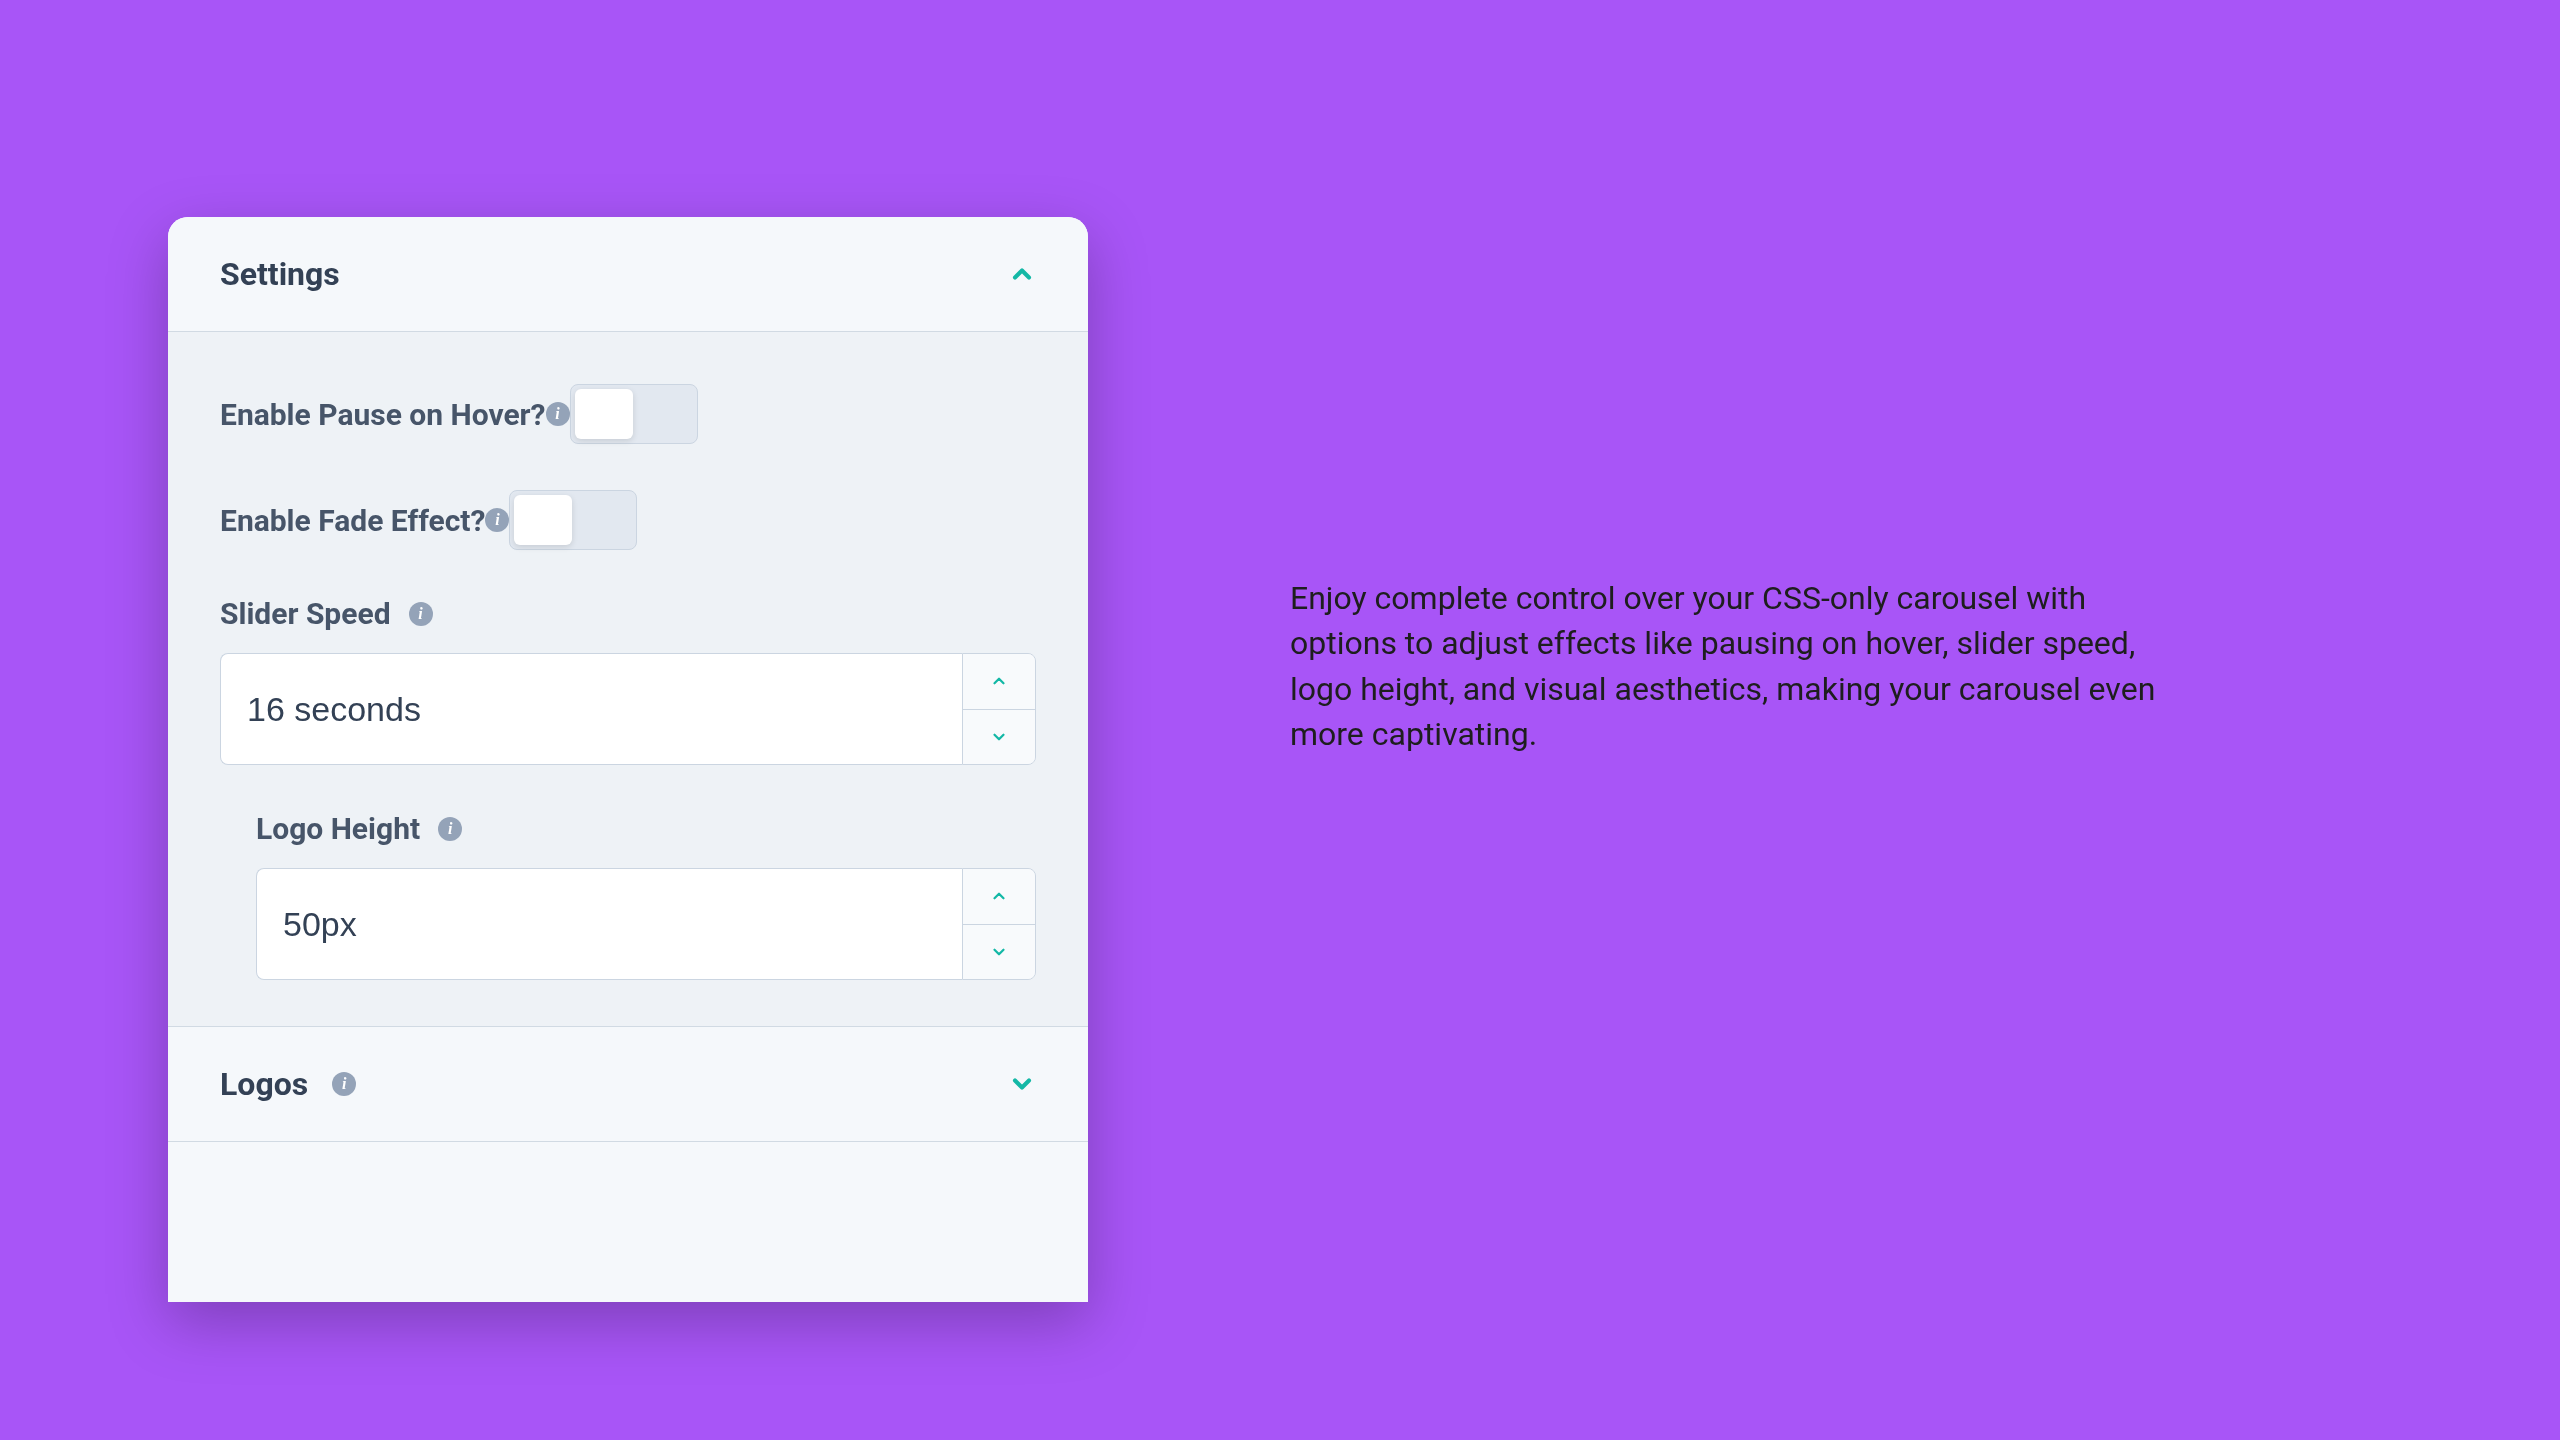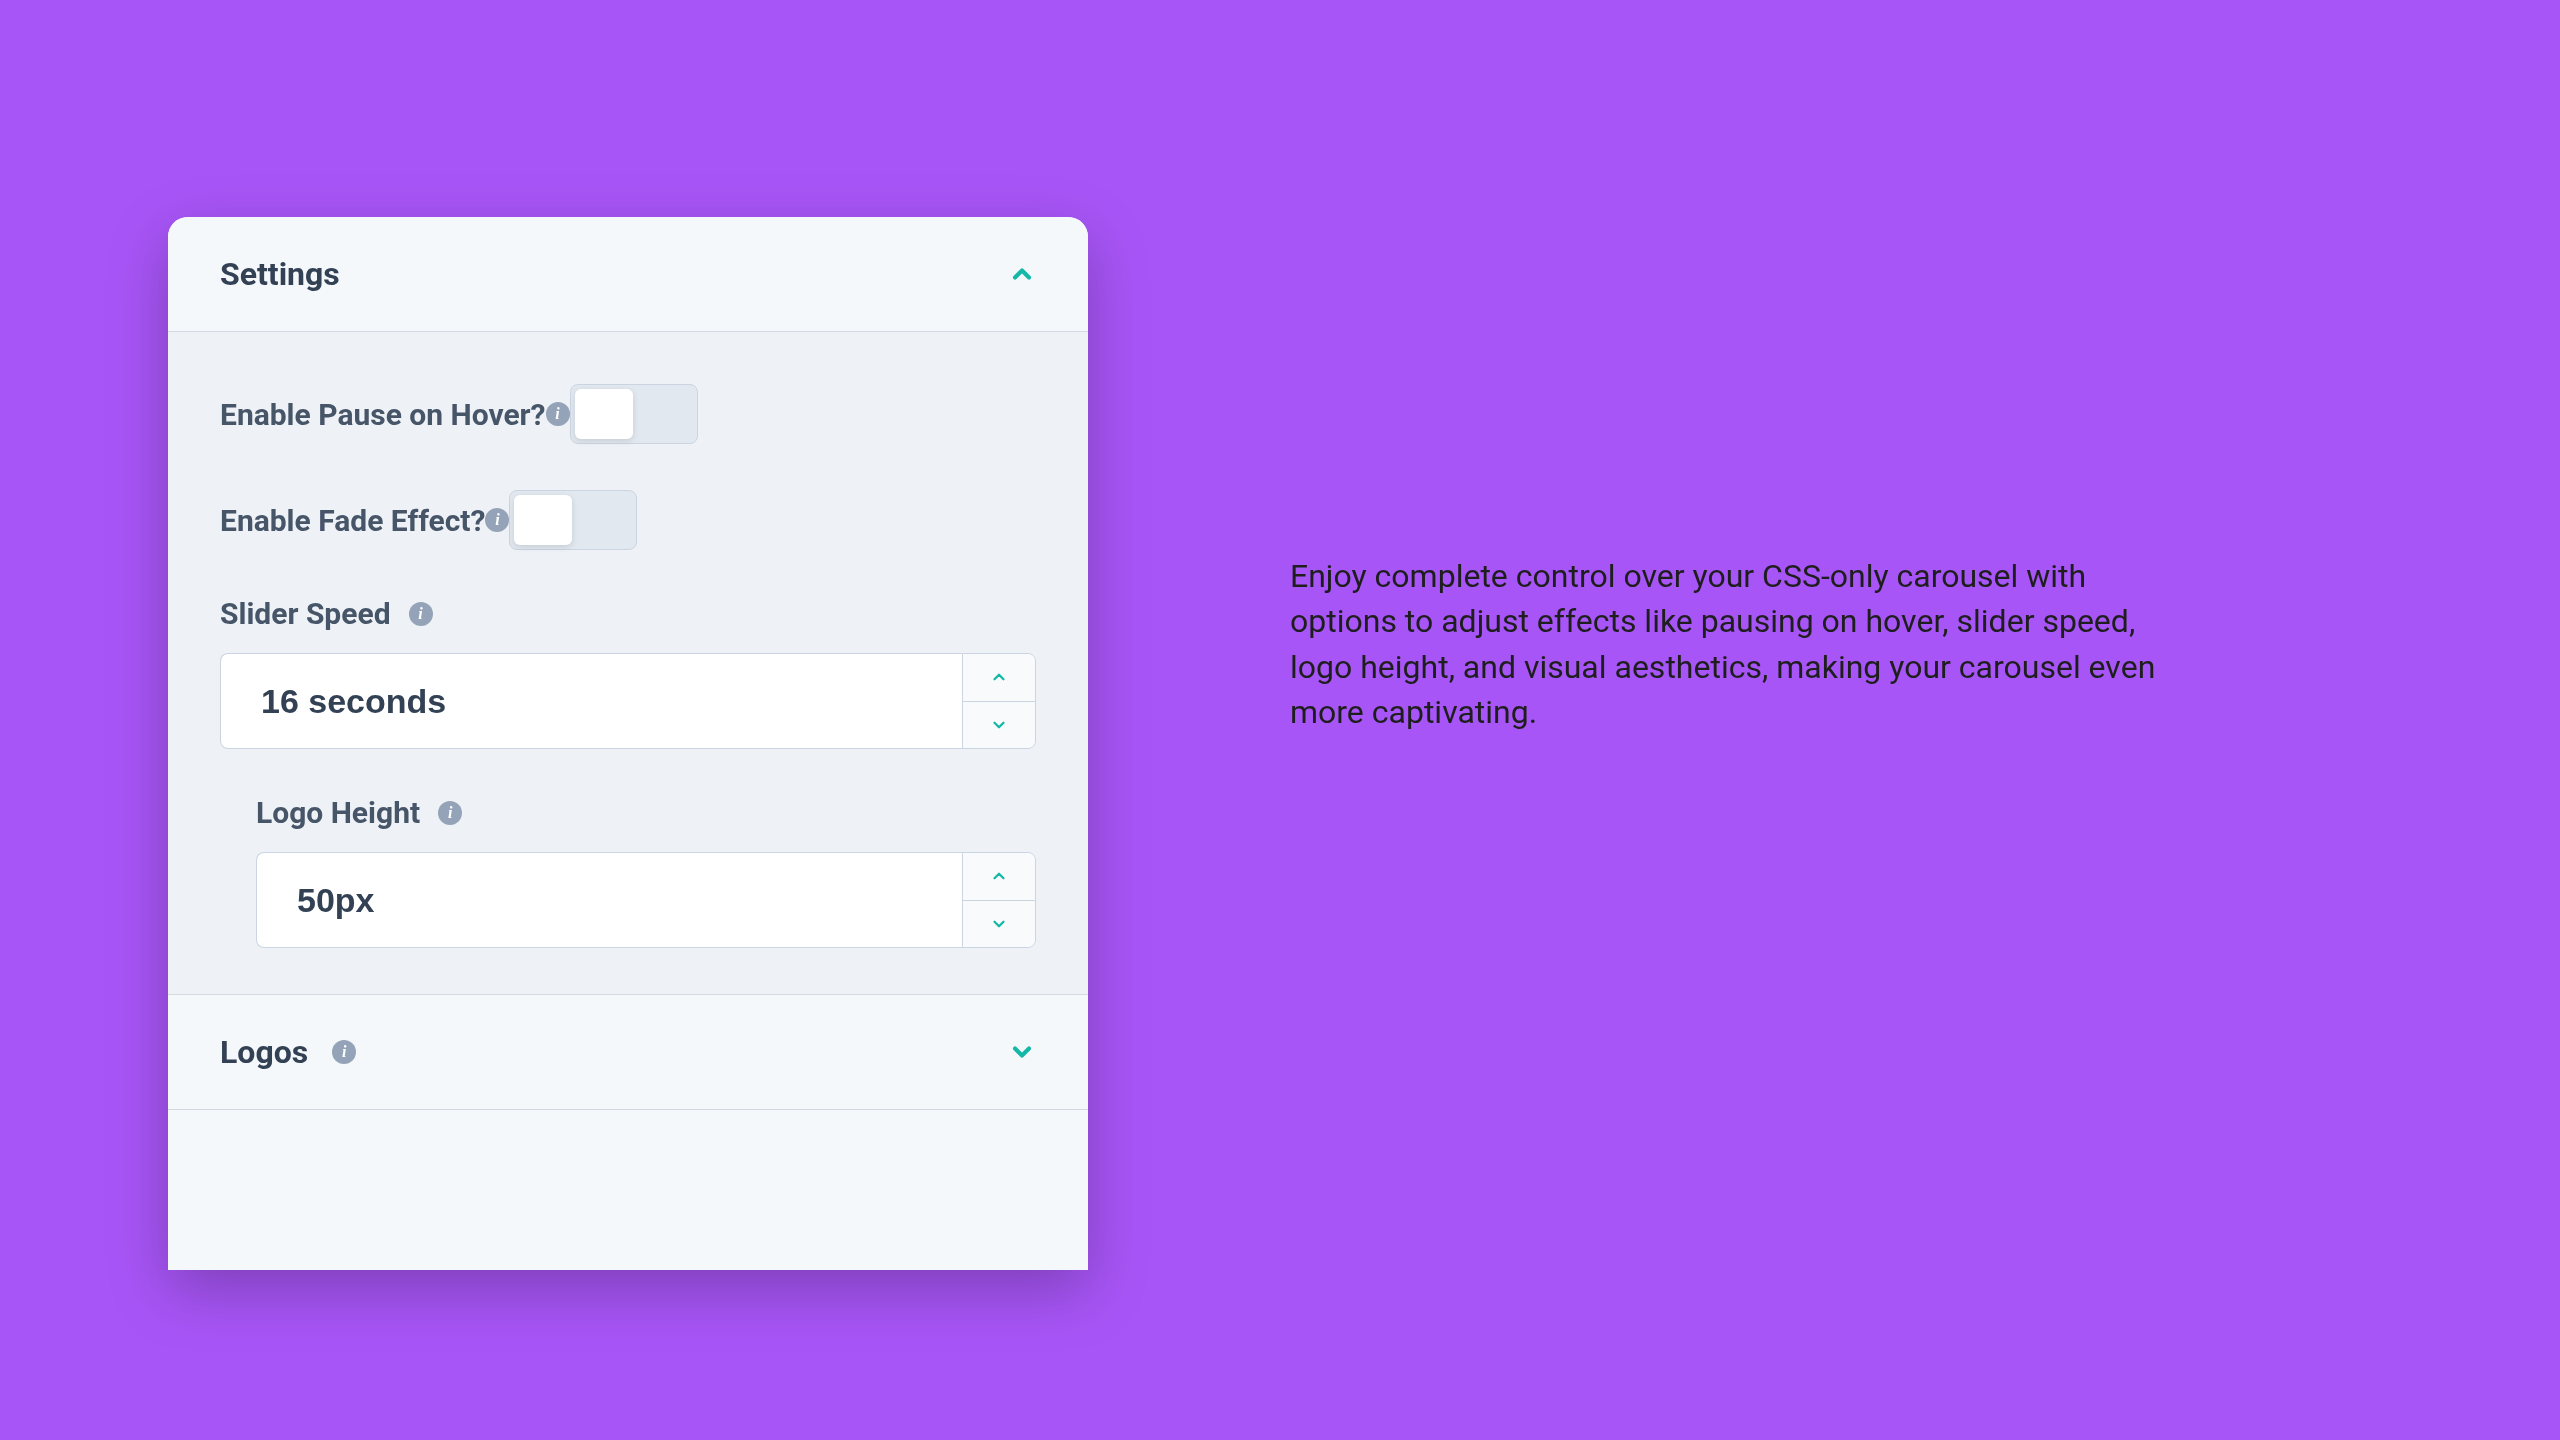"Enjoy complete control over your" .marketing-body { margin-top: none -> 22px }
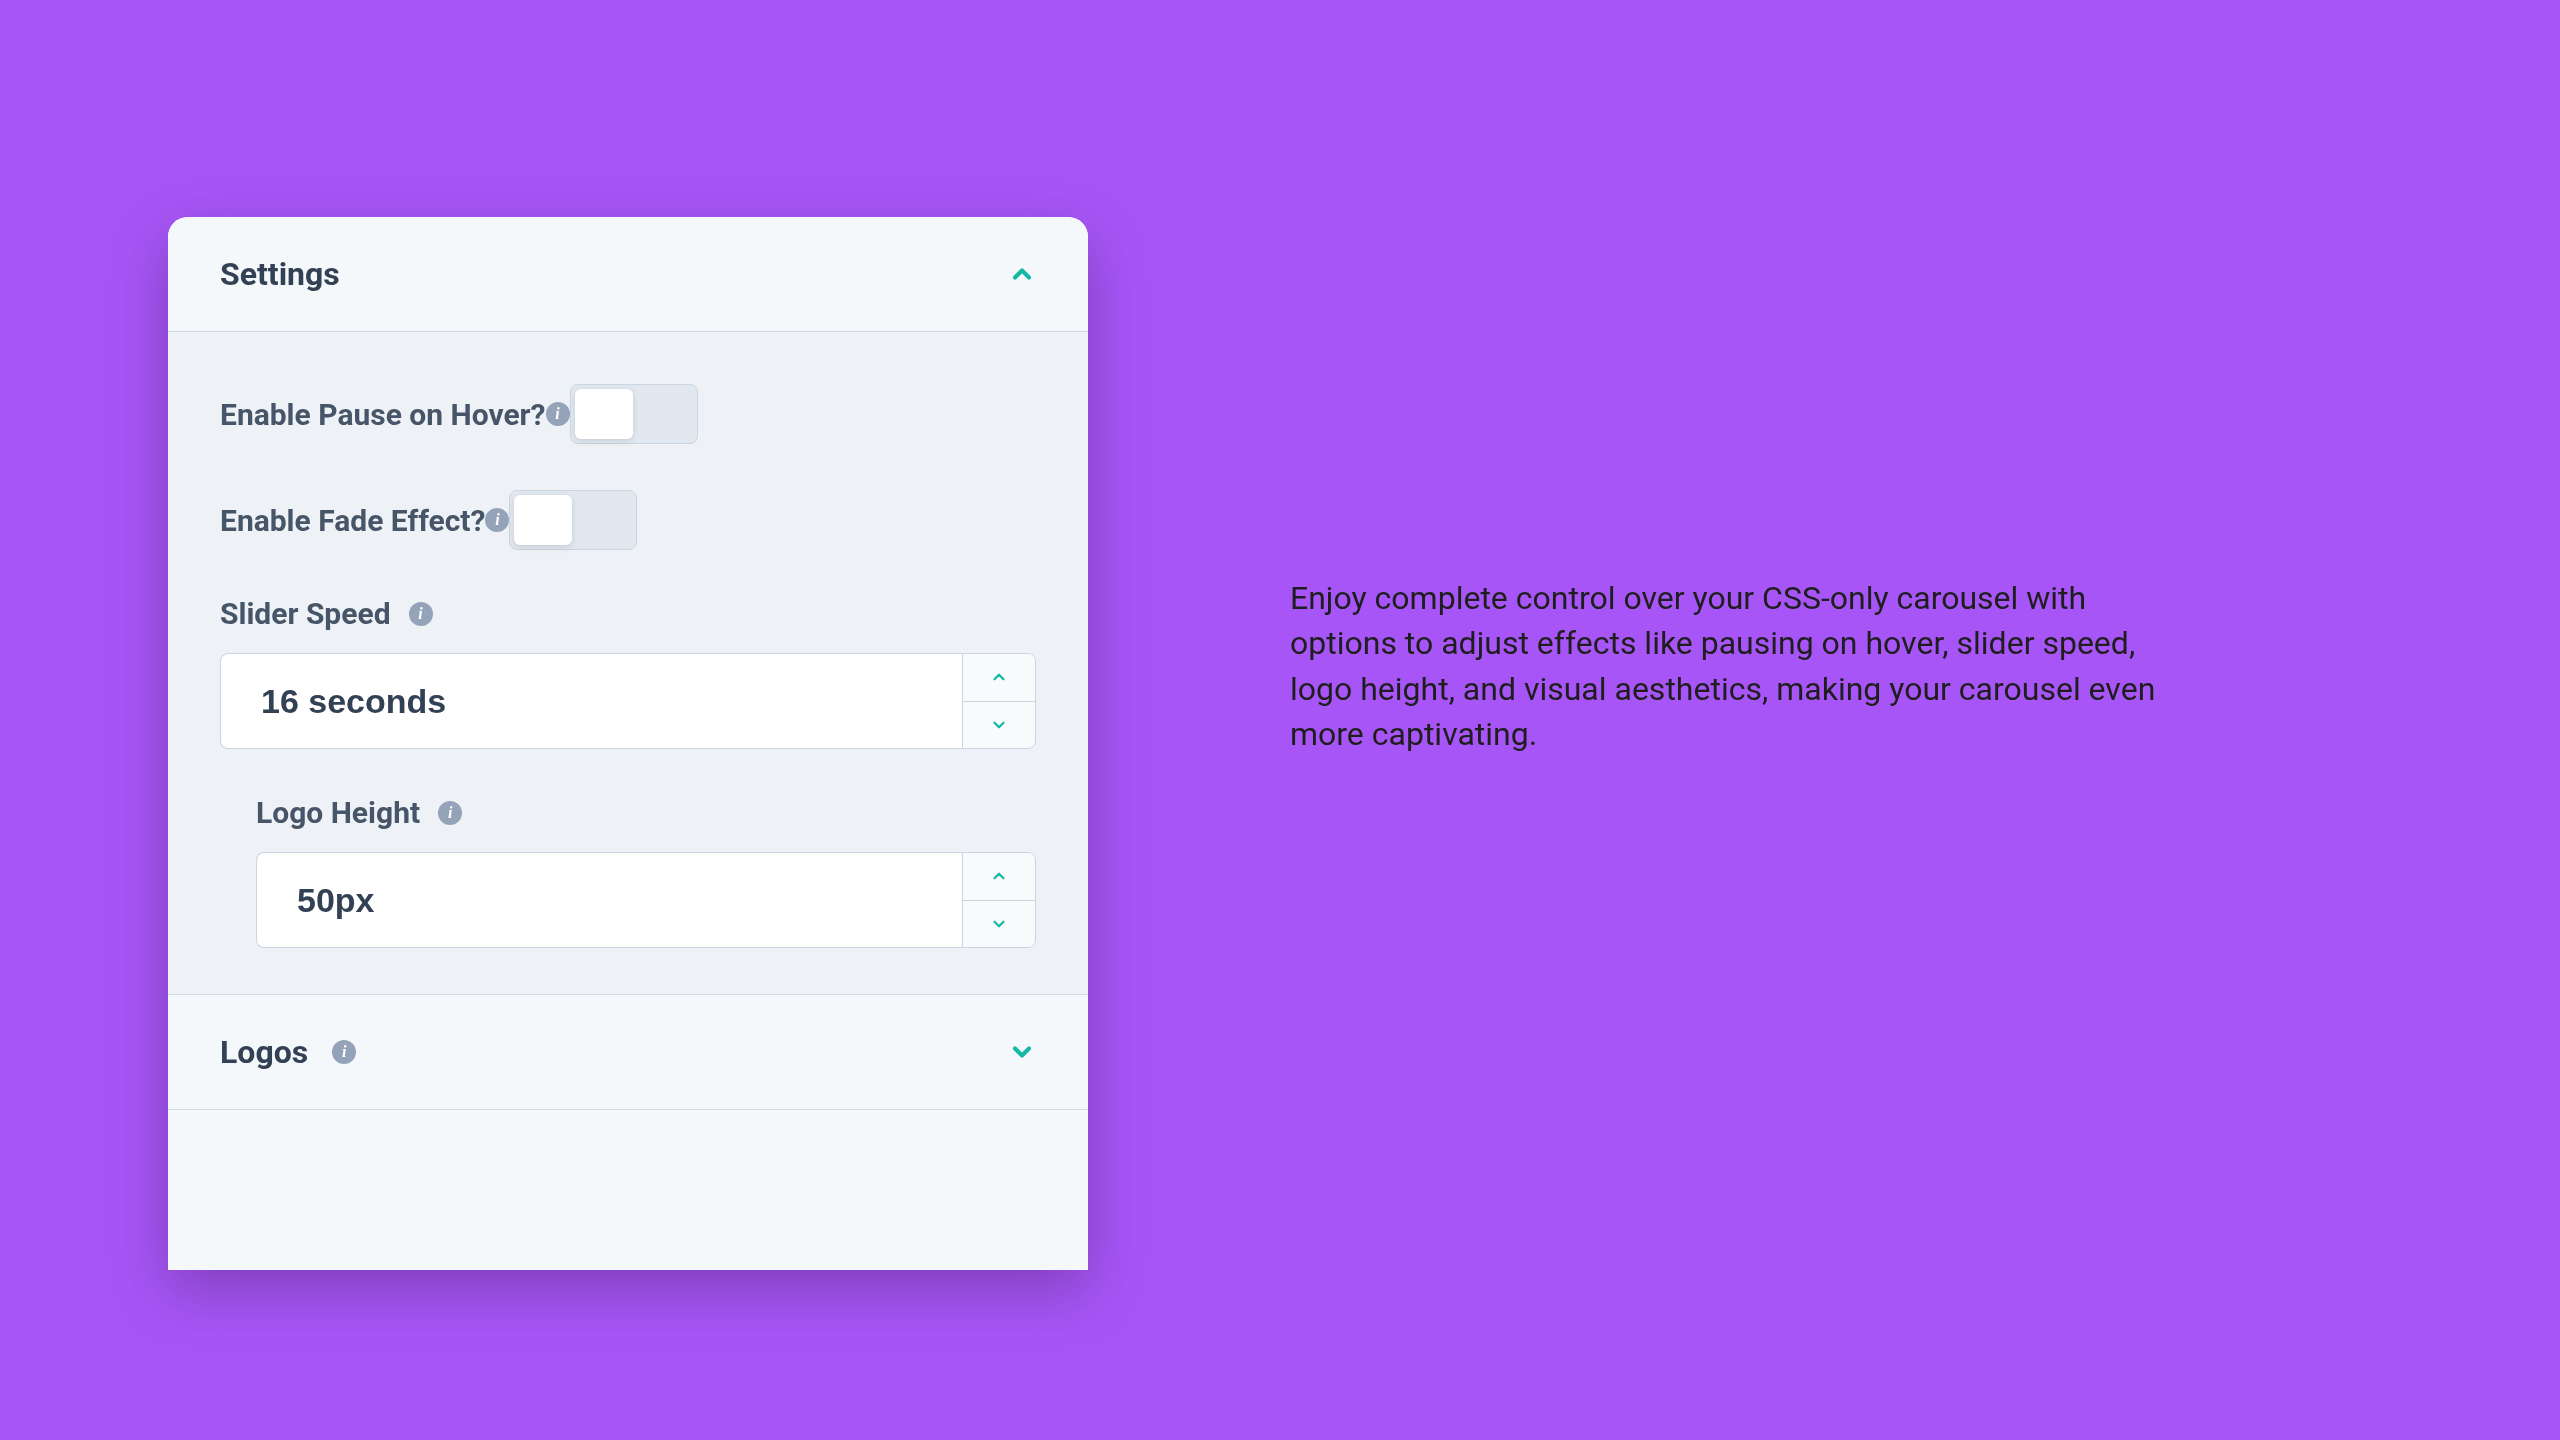"16 seconds" .number-input { font-weight: bold -> none; height: 96px -> 112px; padding: 0 40px -> 0 26px }
